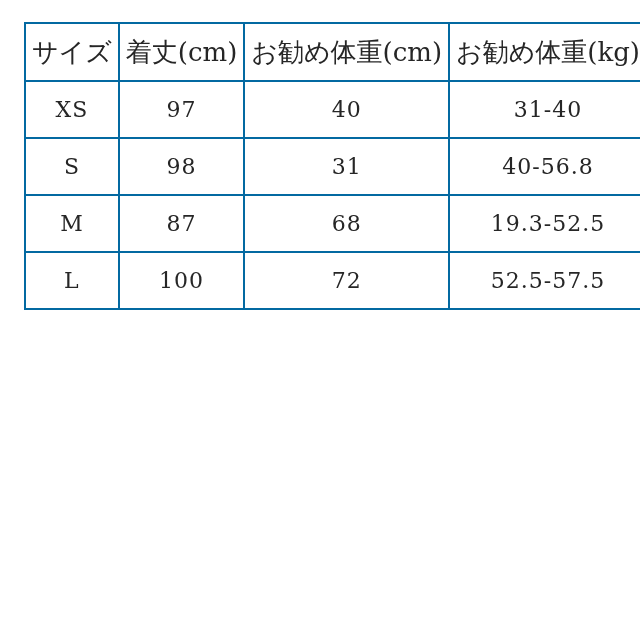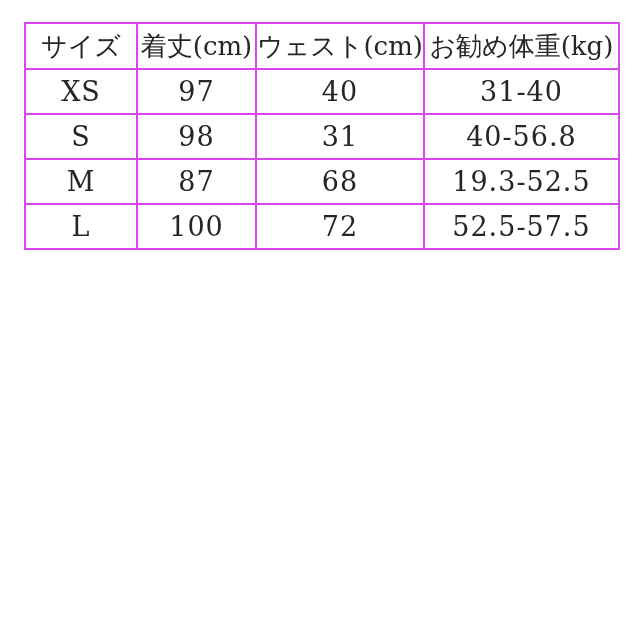"サイズ" .size-table th, .size-table td { border: 2px solid #d946ef -> 2px solid #0369a1; padding: 0 -> 6px }
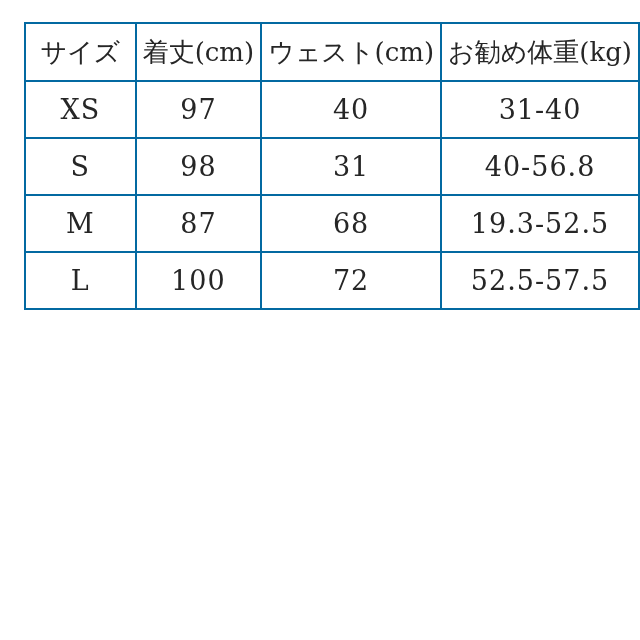"ウェスト(cm)" th { text: ウェスト -> お勧め体重 }
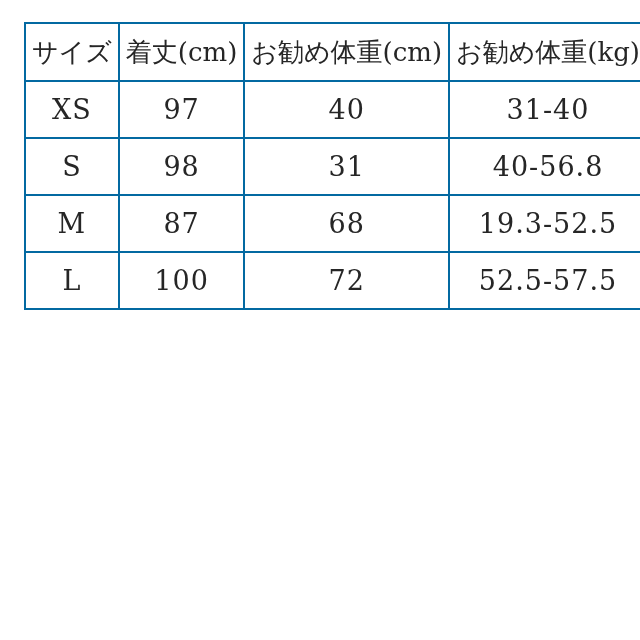"XS" .size-table td { font-size: 27px -> 22px }
